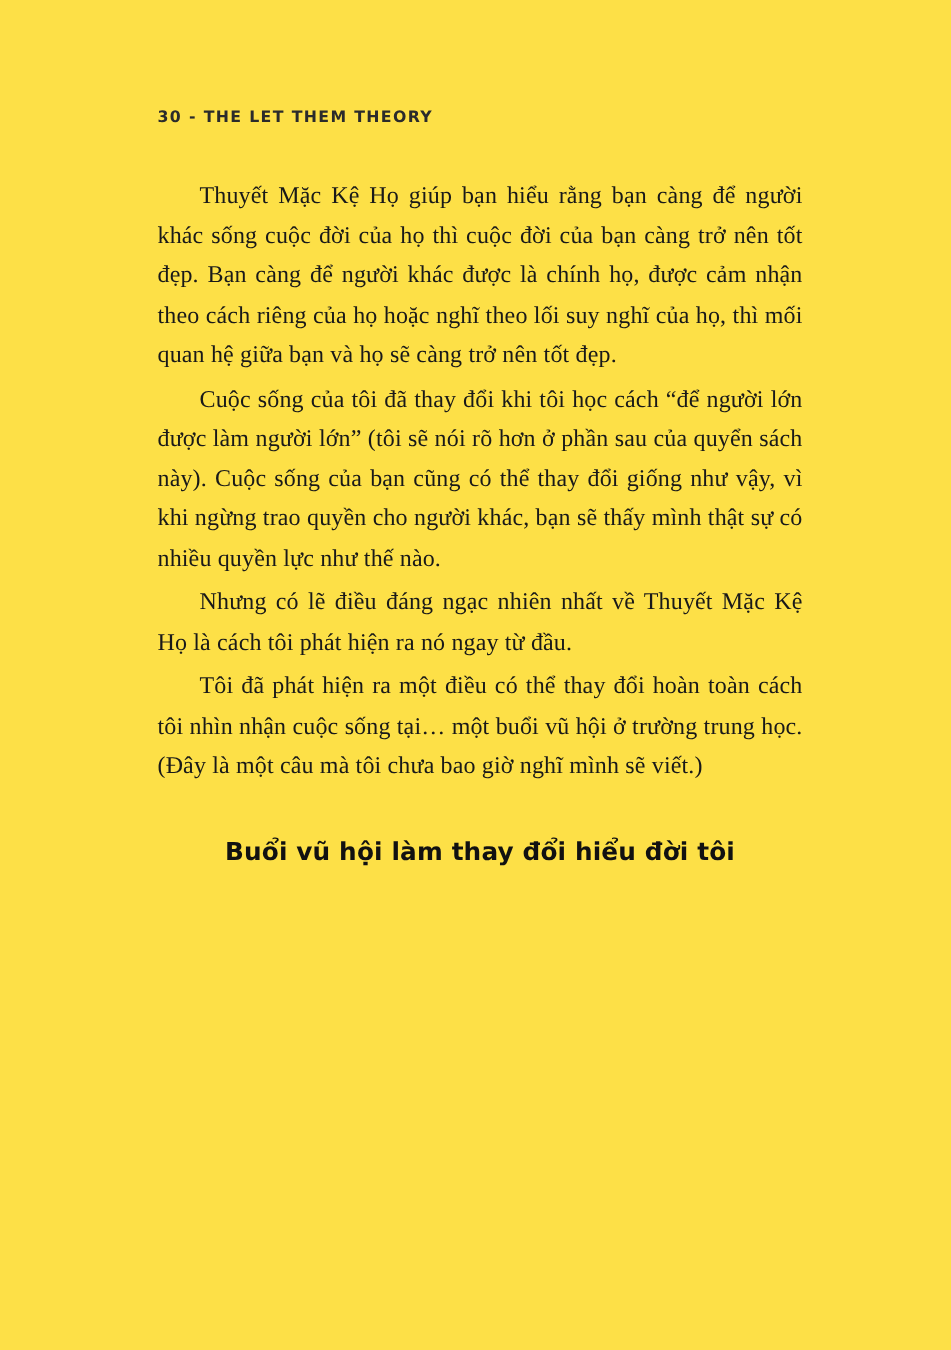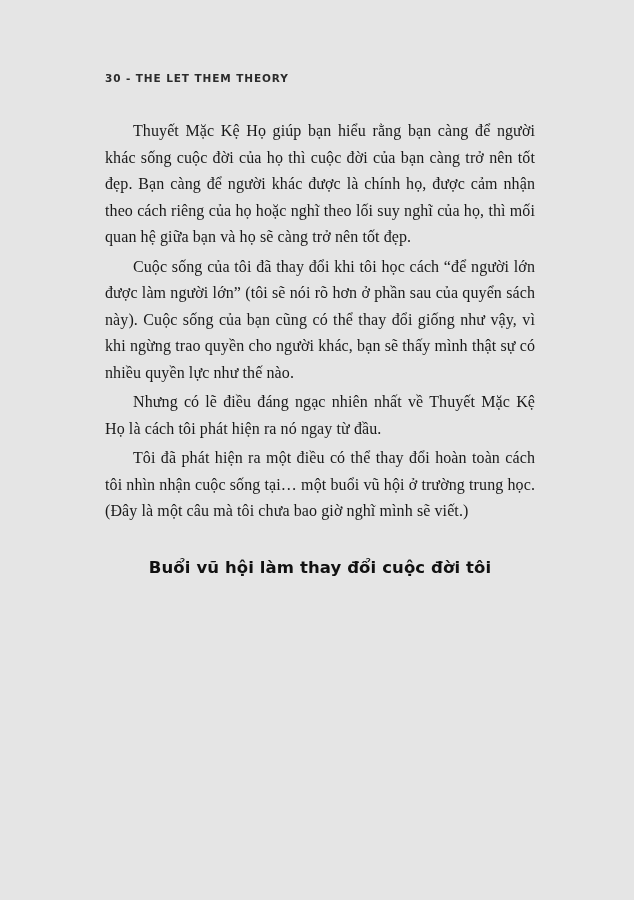"30 - THE LET THEM" .page { background: #e5e5e5 -> #fde047 }
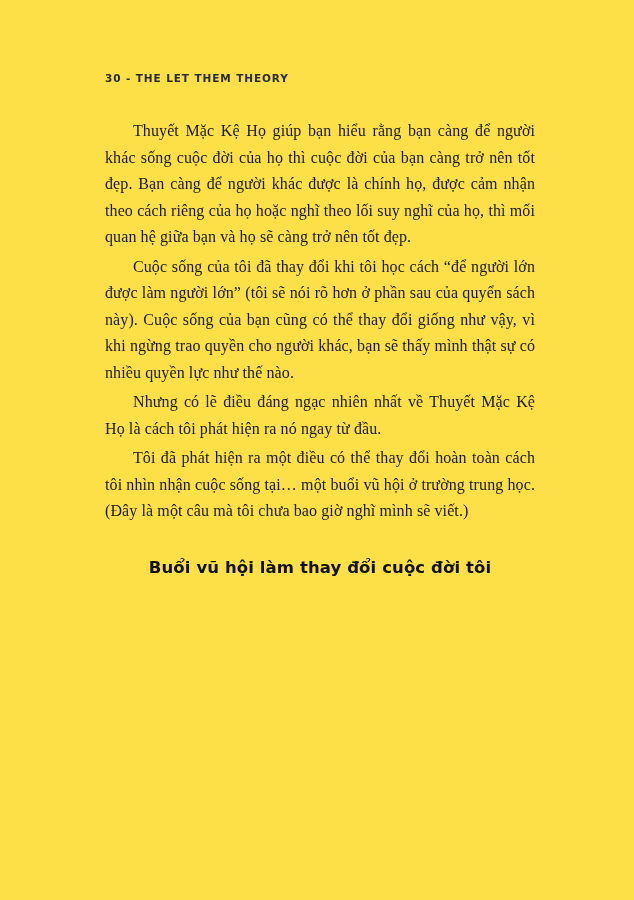"Buổi vũ hội làm thay" h2.section-heading { text: cuộc -> hiểu }
